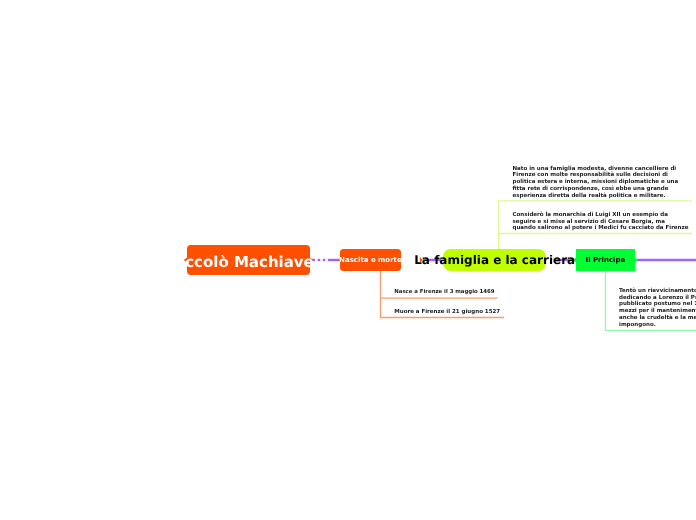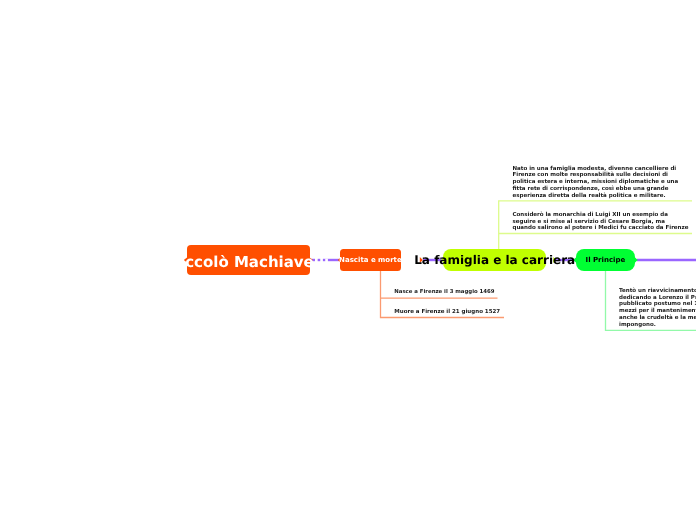"Il Principe" .b-principe { border-radius: 8px -> 0 }
